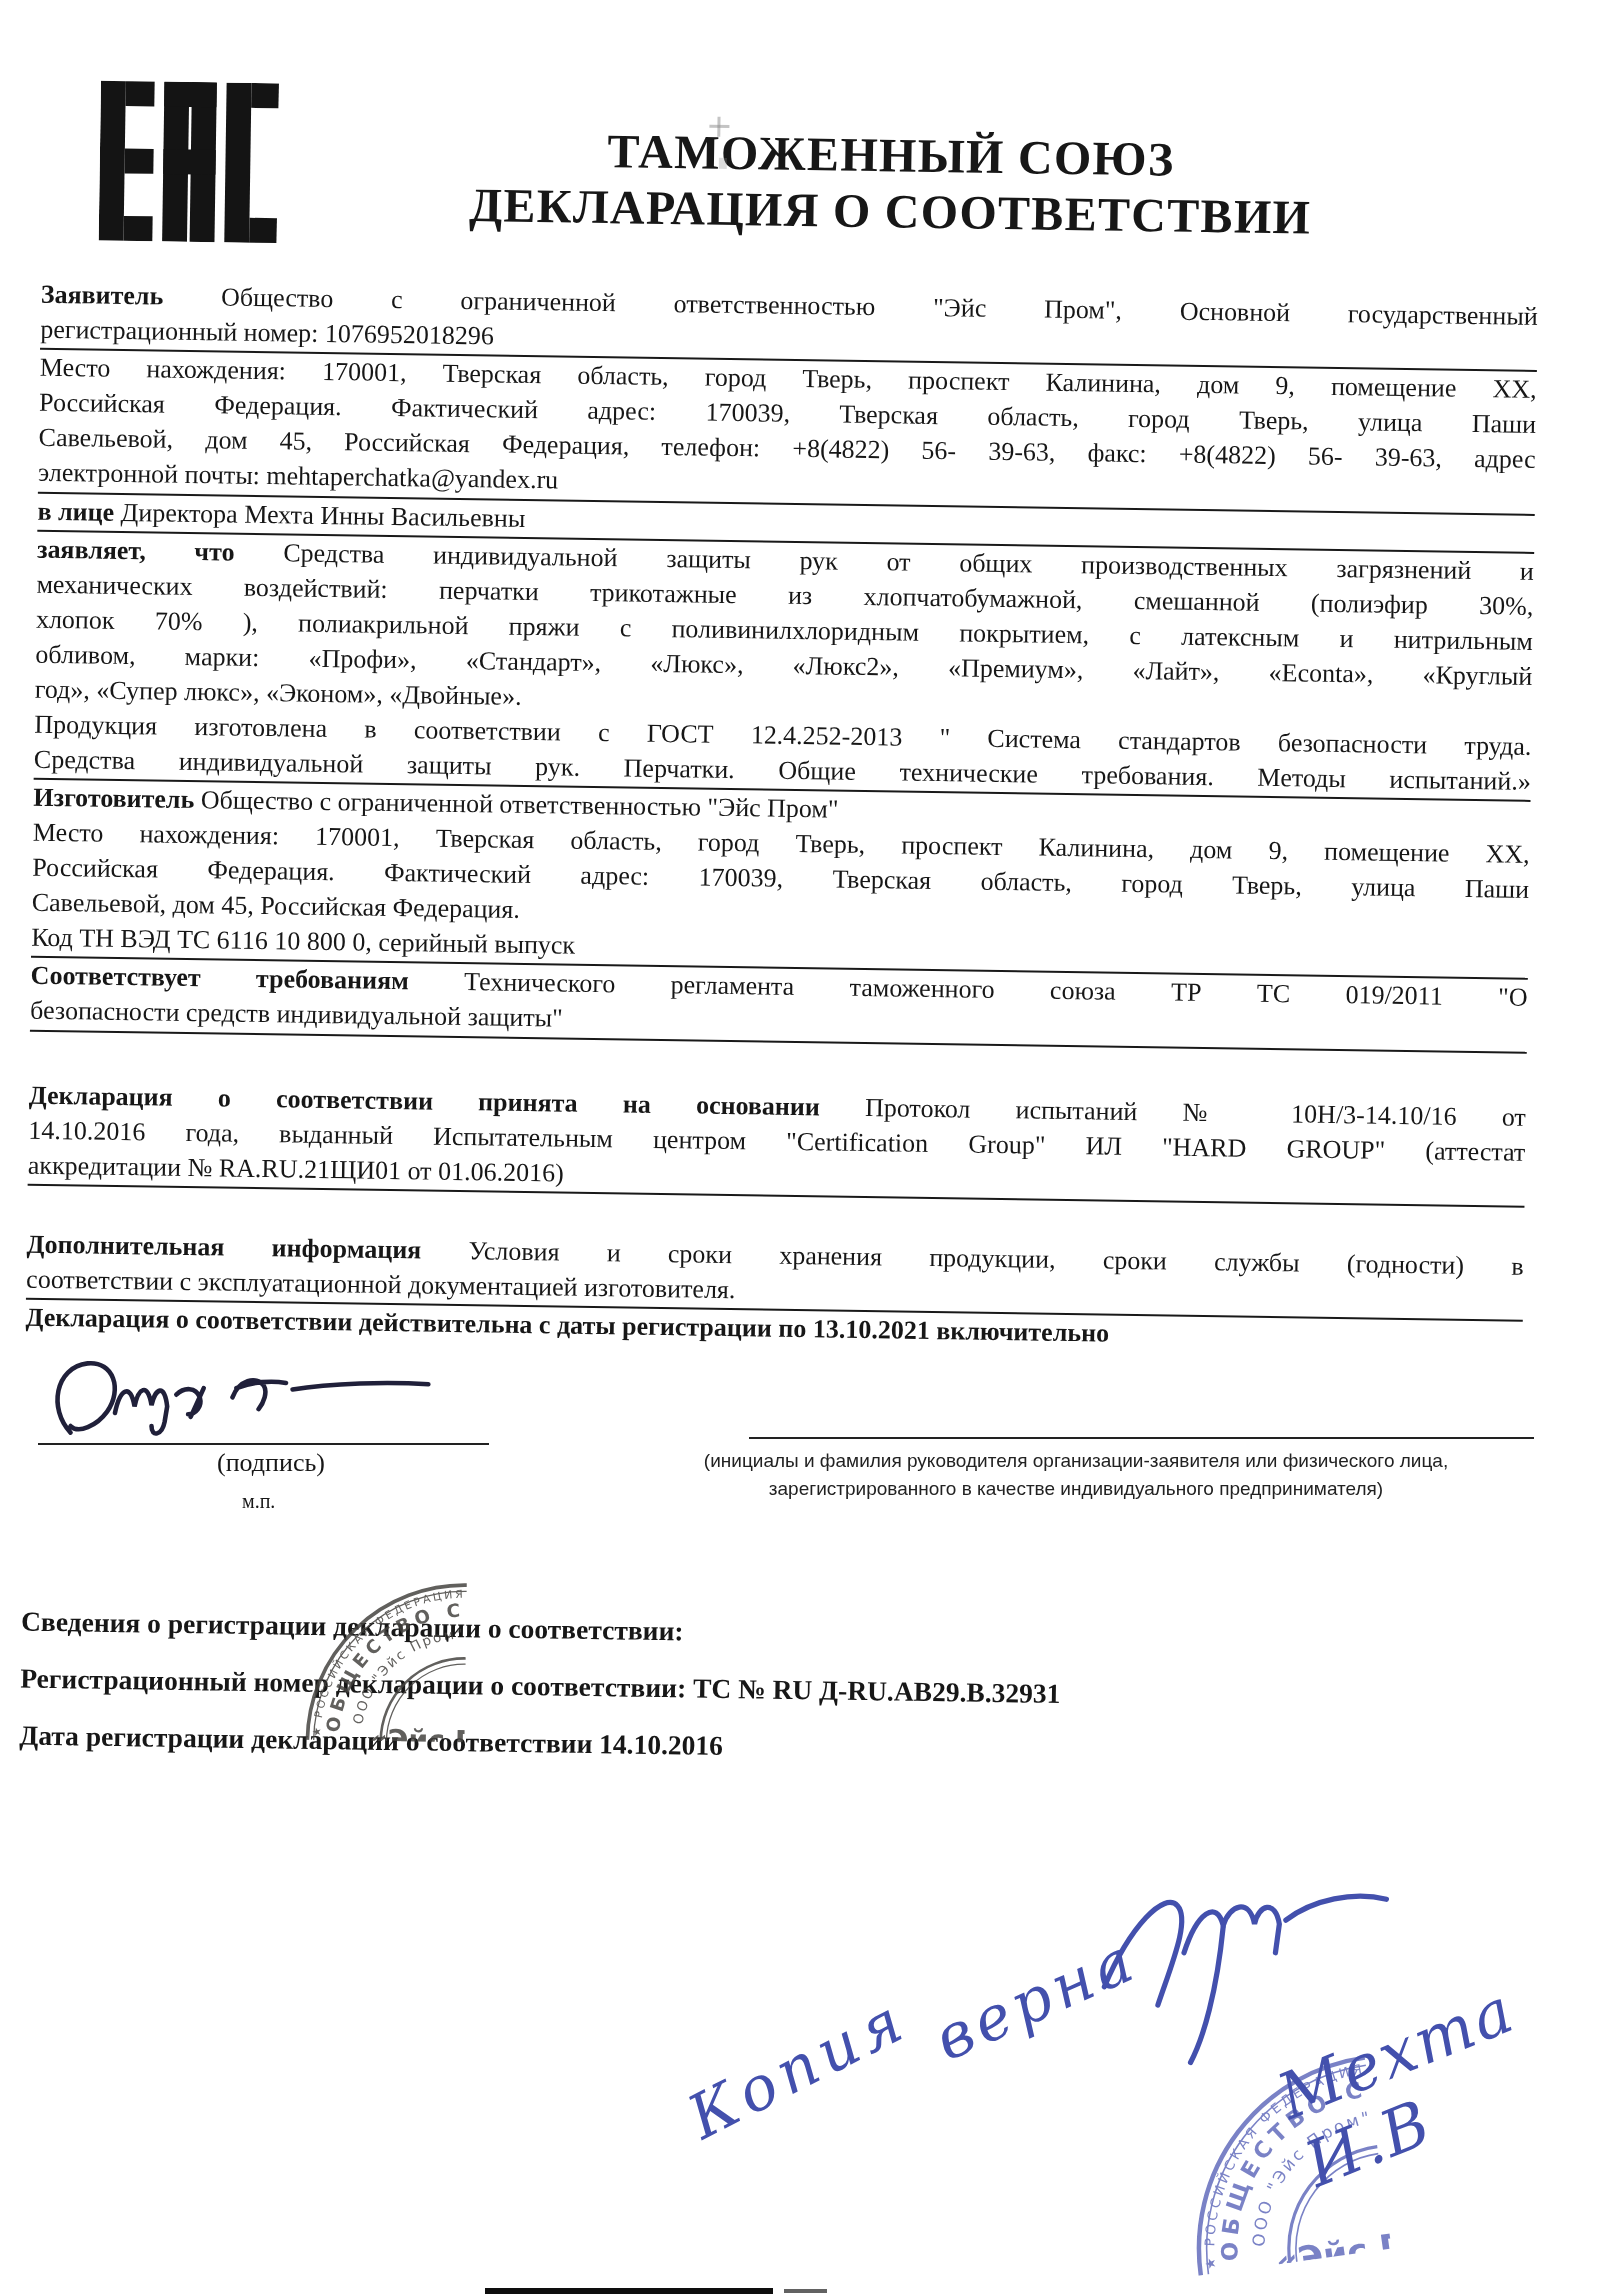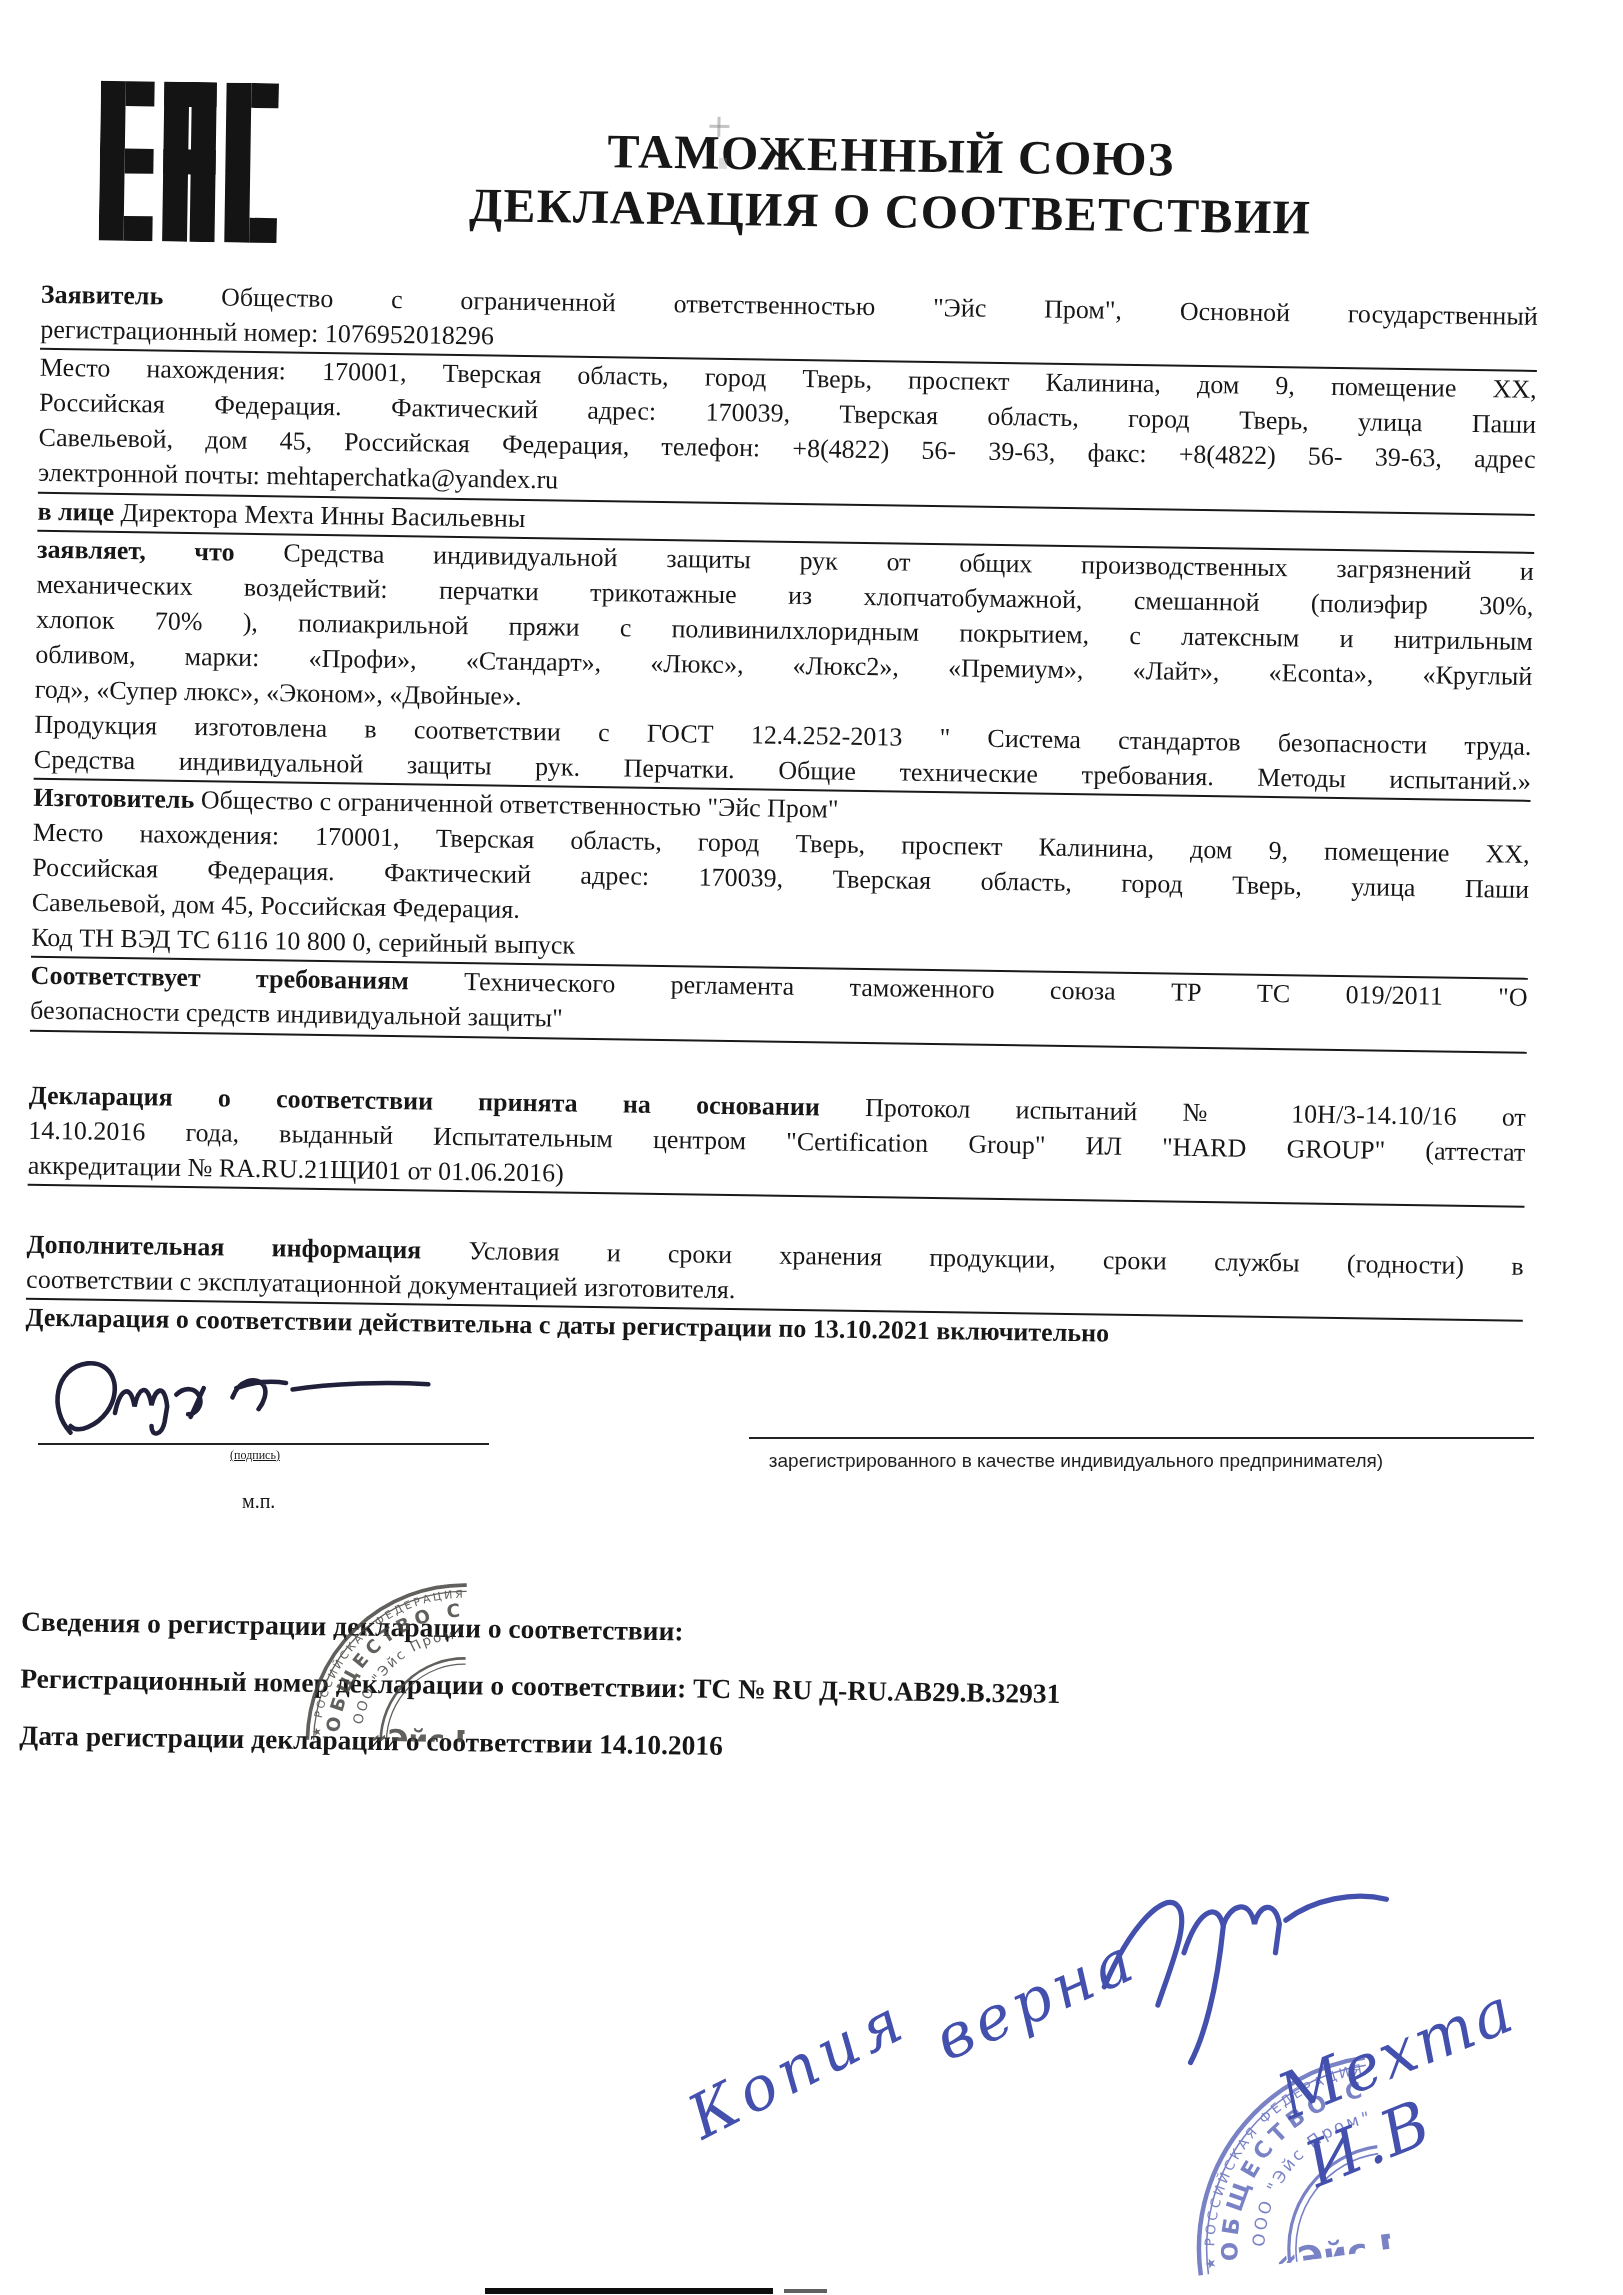"(подпись)" .podpis { font-size: 12px -> 26px; left: 82px -> 98px; text-decoration: underline -> none }
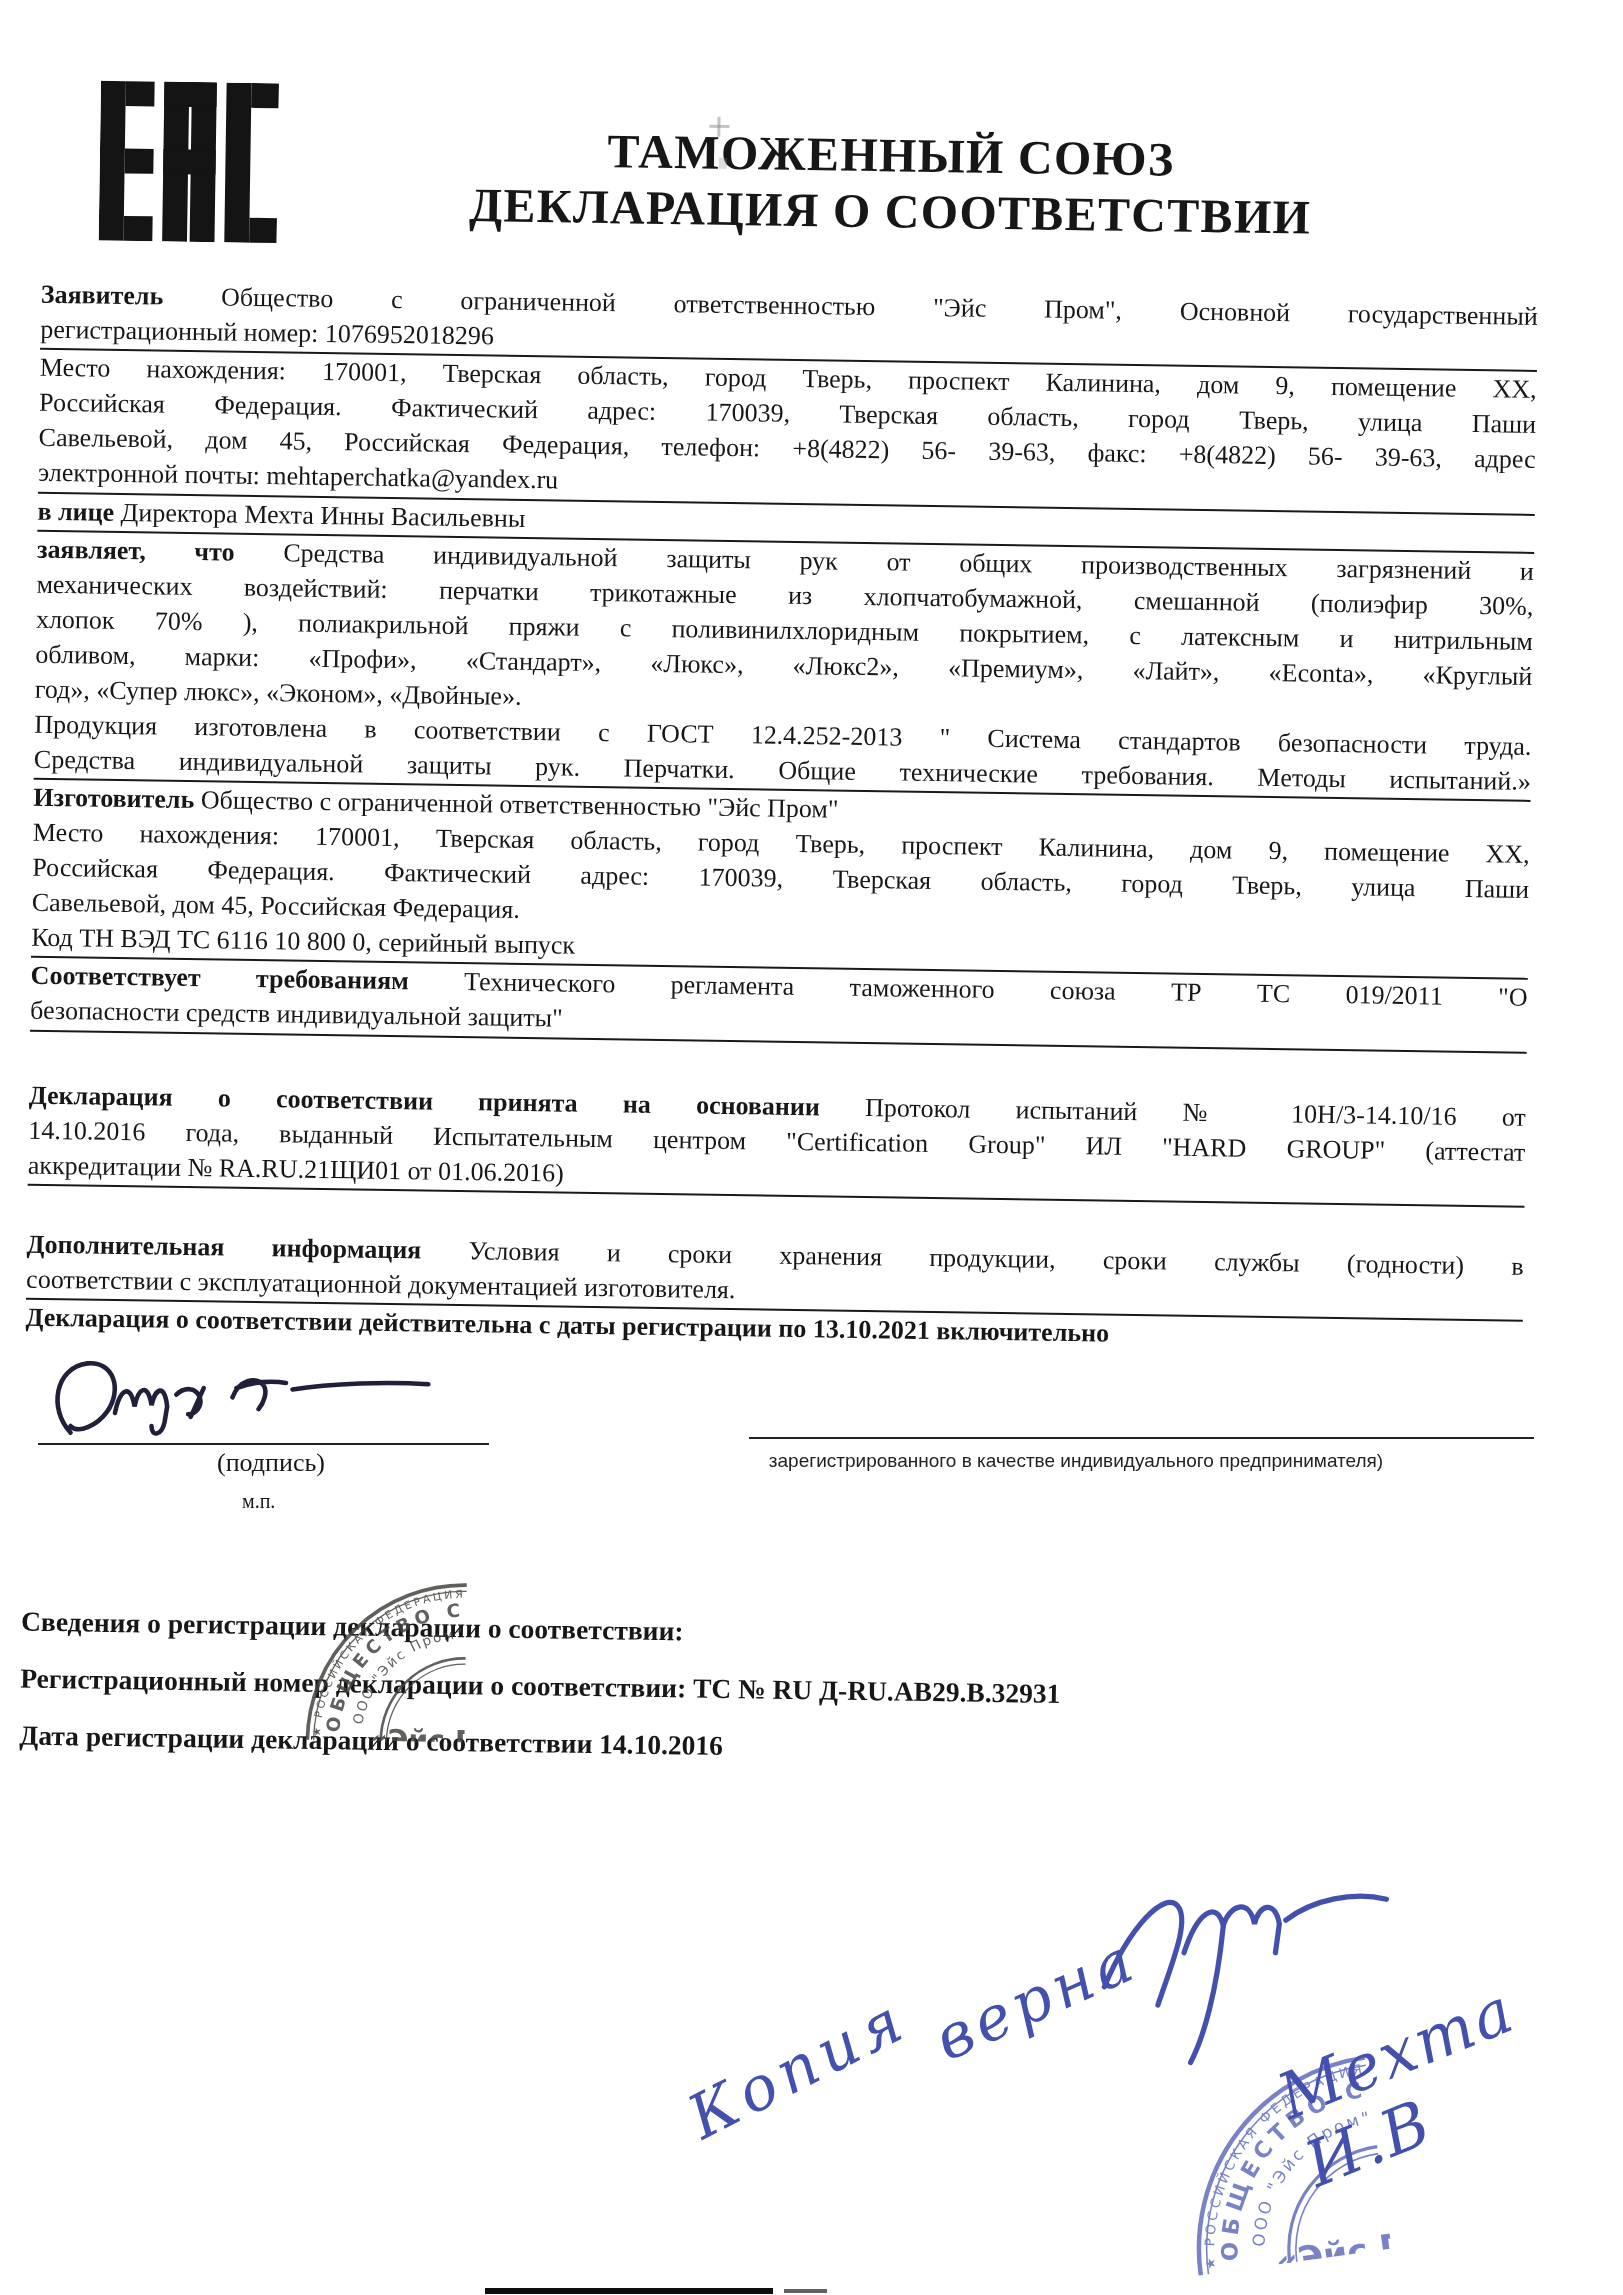"(инициалы и фамилия руководителя" div { html: none -> <div>(инициалы и фамилия руководителя организации-заявителя или физического лица,</div> }
